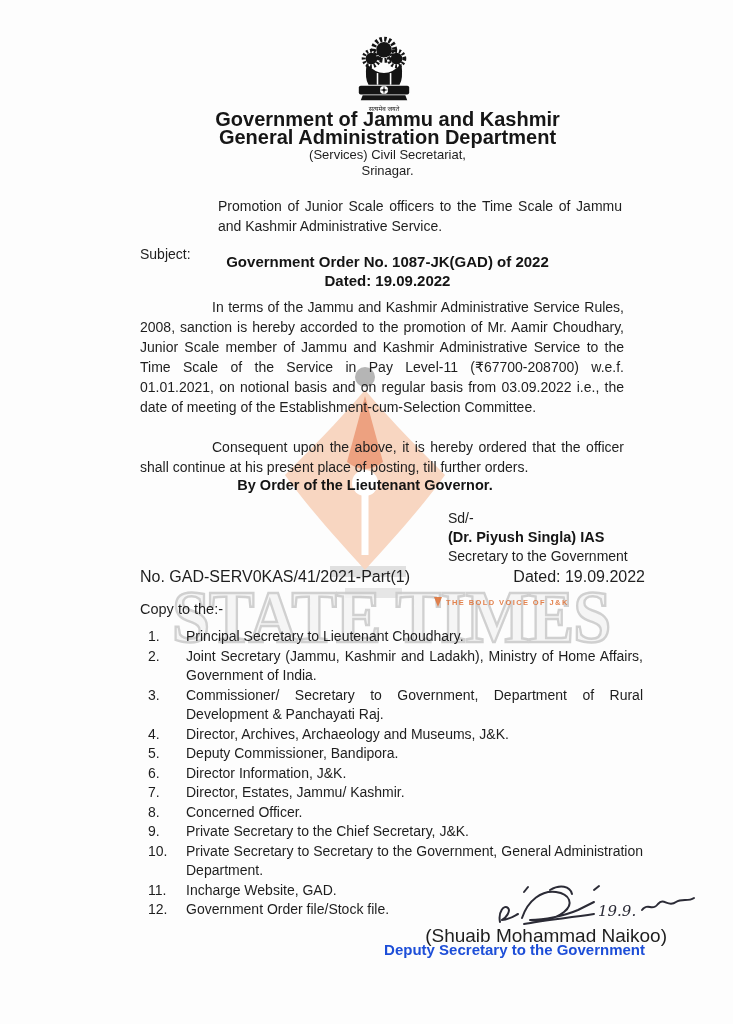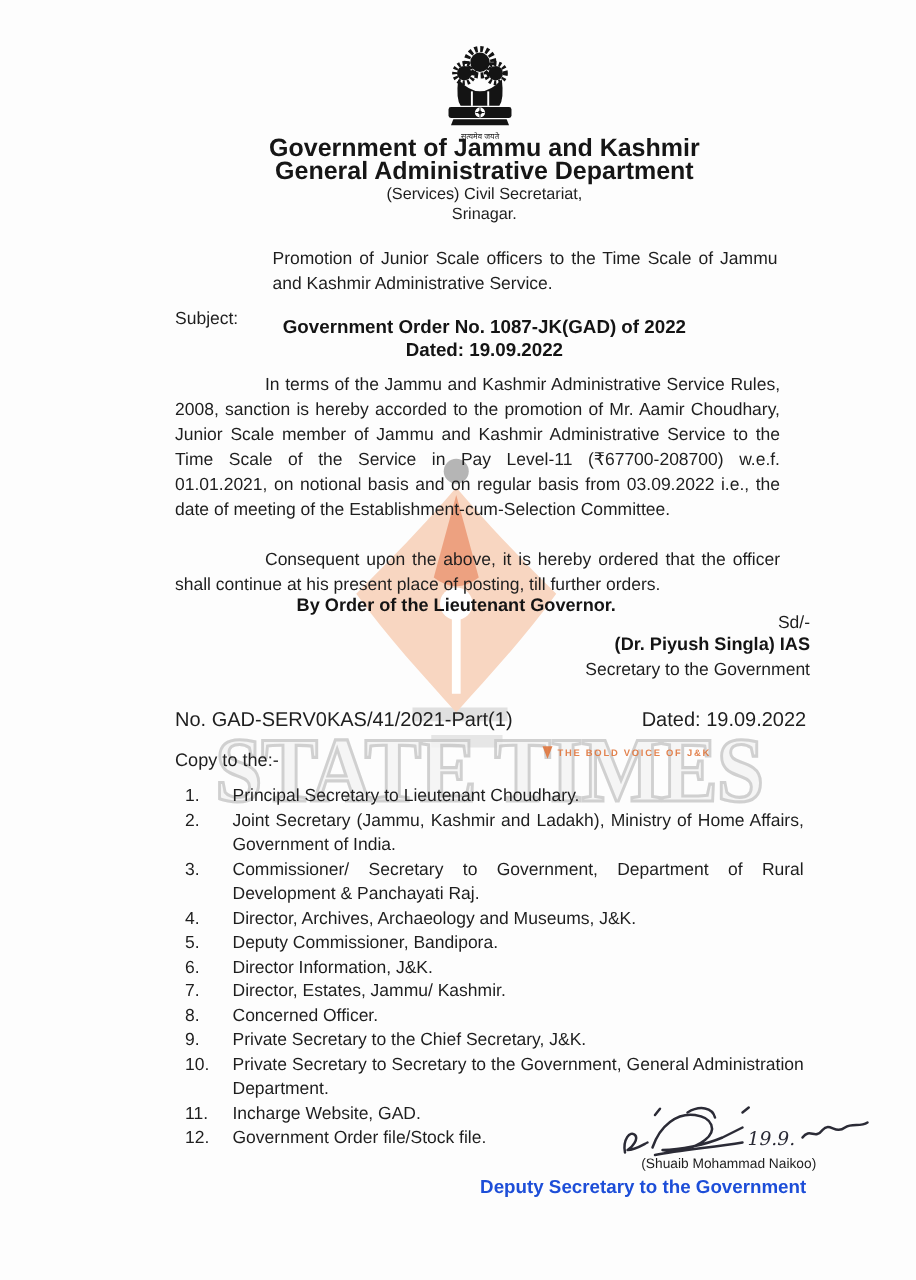"General Administrative Department" div.org-line { text: Administrative -> Administration }
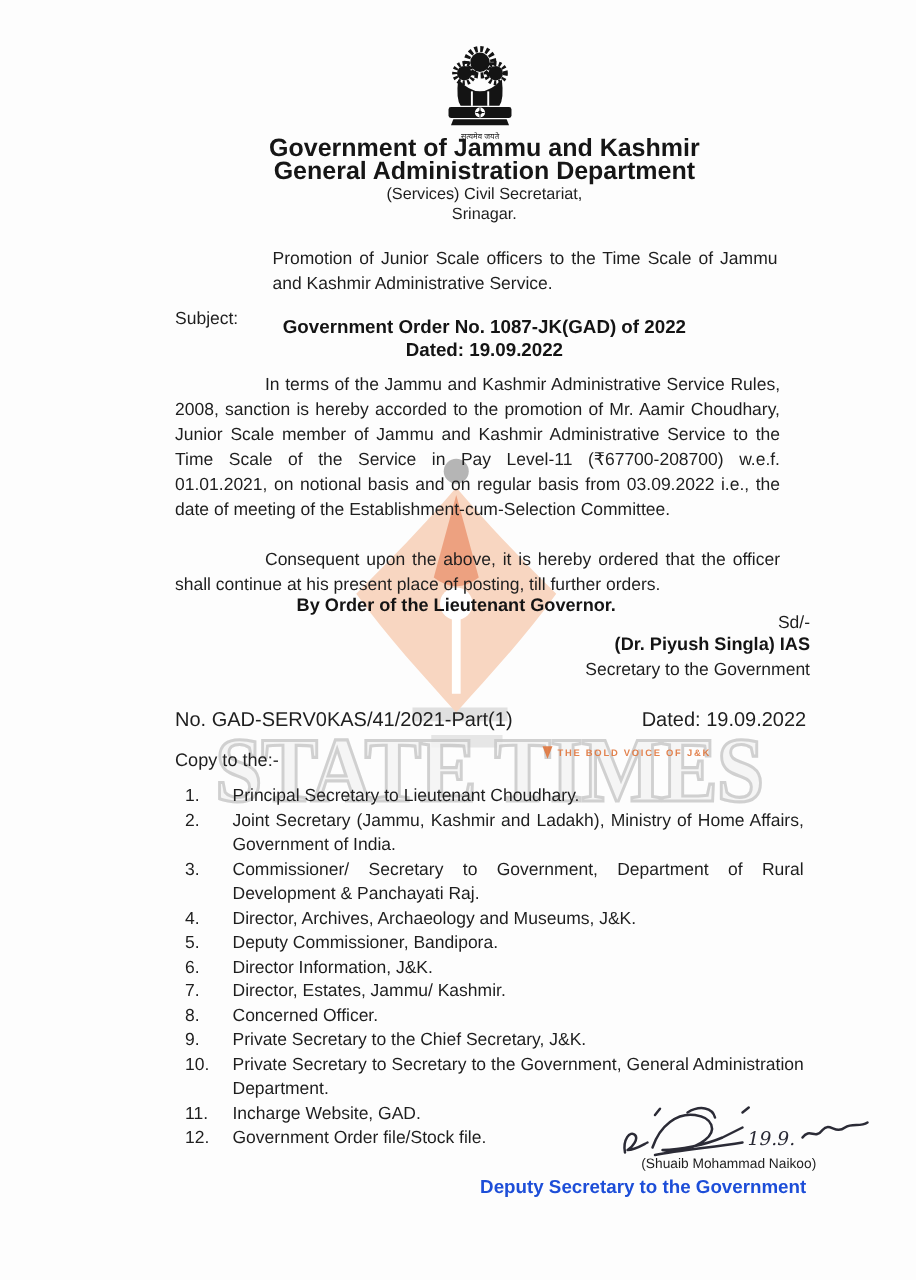"Sd/-" .signatory { text-align: right -> left; top: 488px -> 509px }
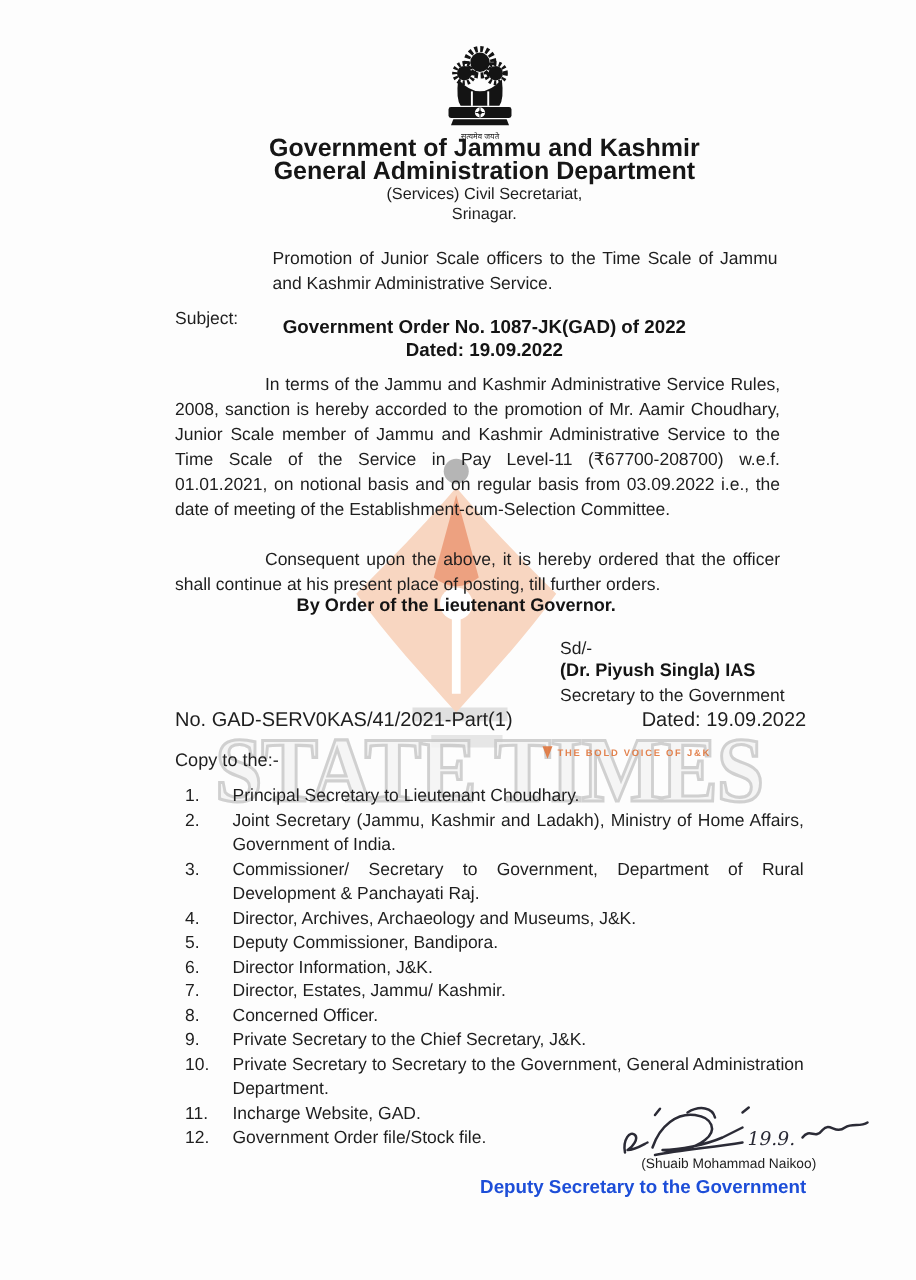"(Shuaib Mohammad Naikoo)" .footer-name { font-size: 11px -> 19px; left: 398px -> 412px }
